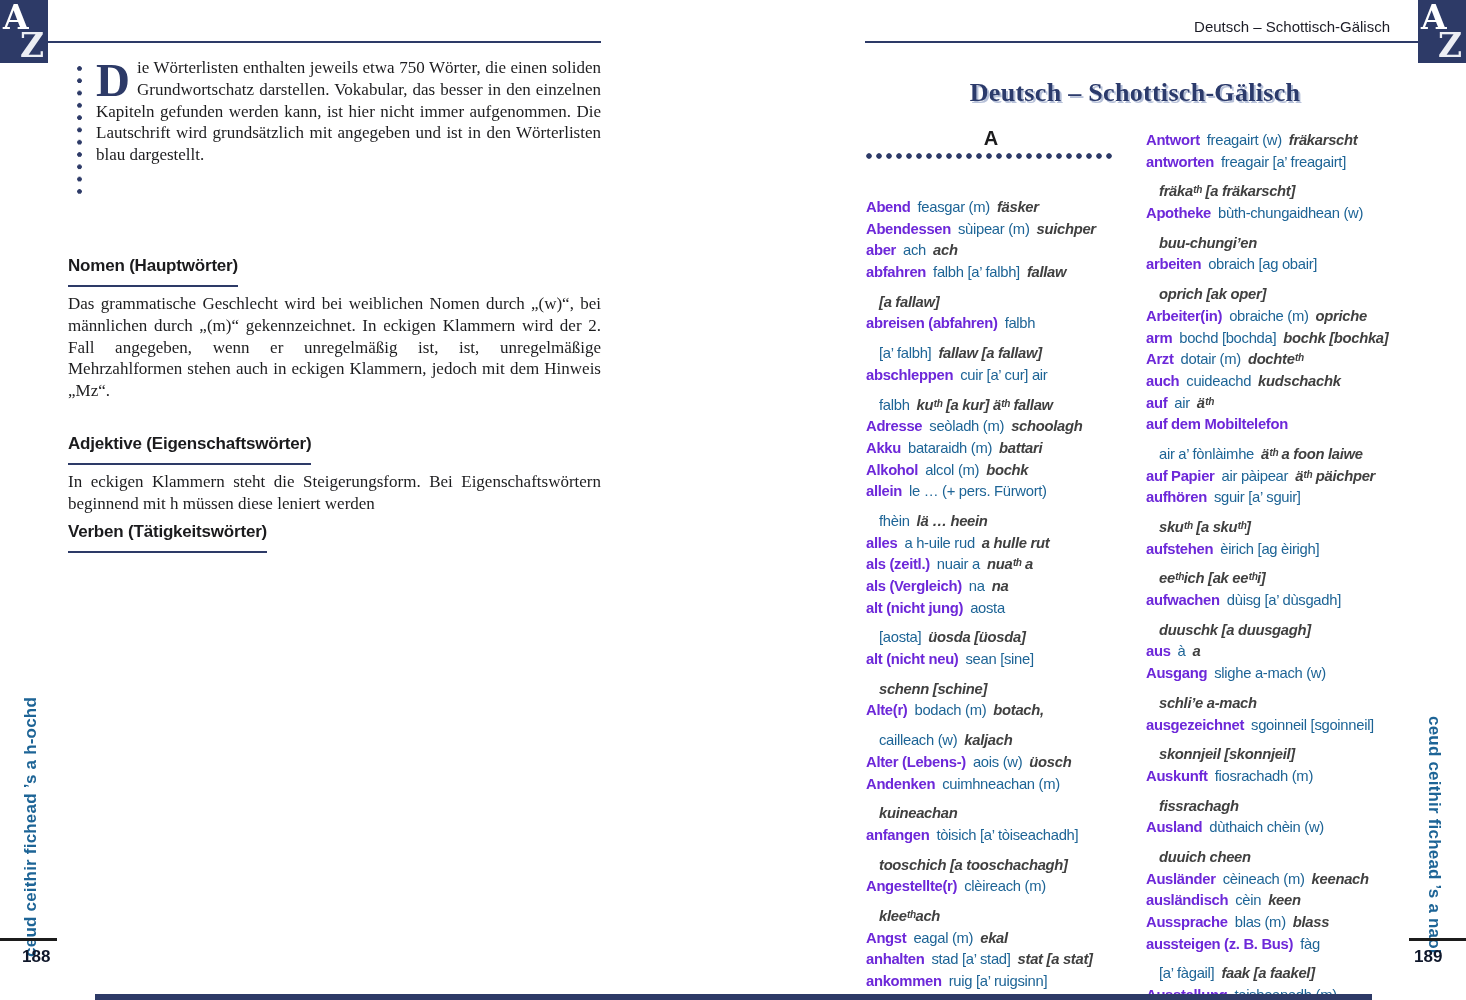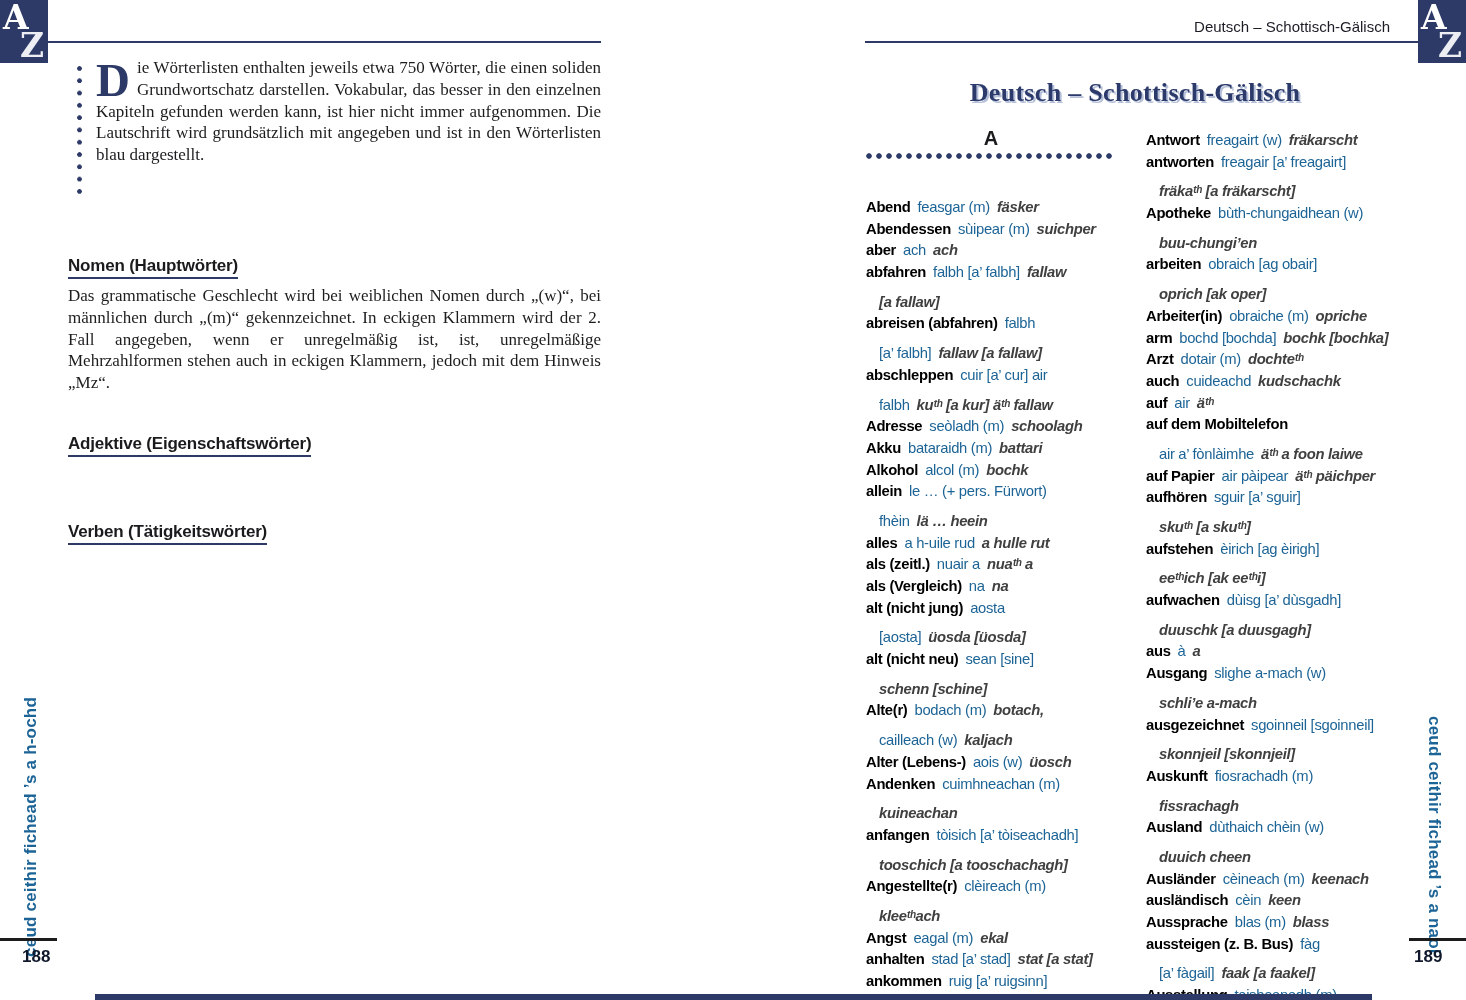"Antwort" .seg-de { color: #000000 -> #6d28d9 }
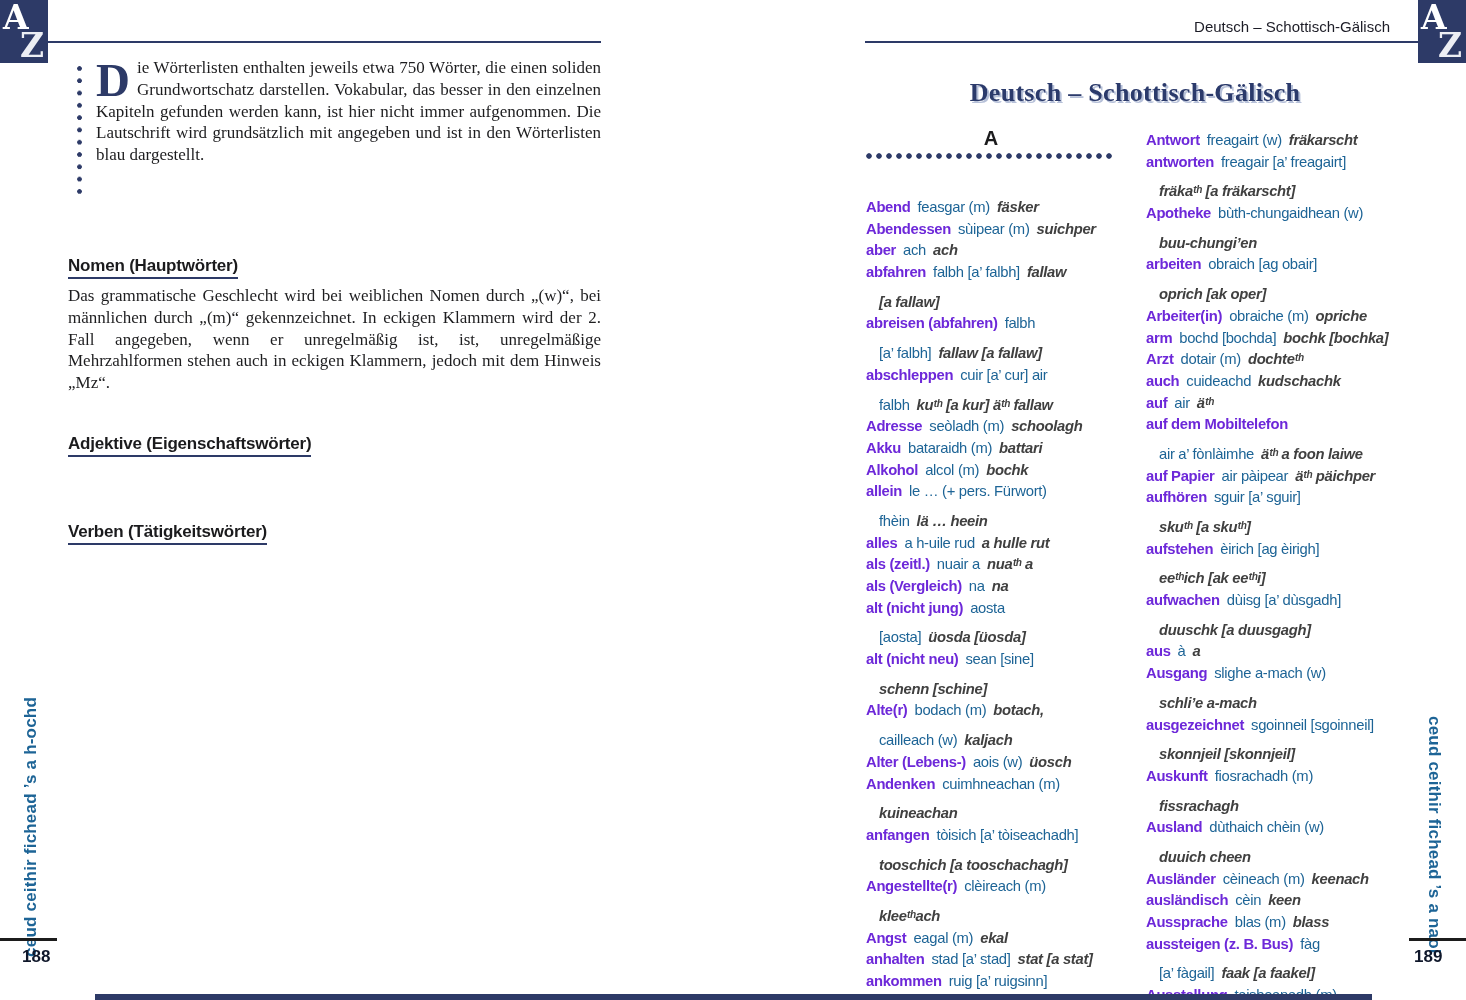"Nomen (Hauptwörter)" .section-heading { padding-bottom: 1px -> 9px }
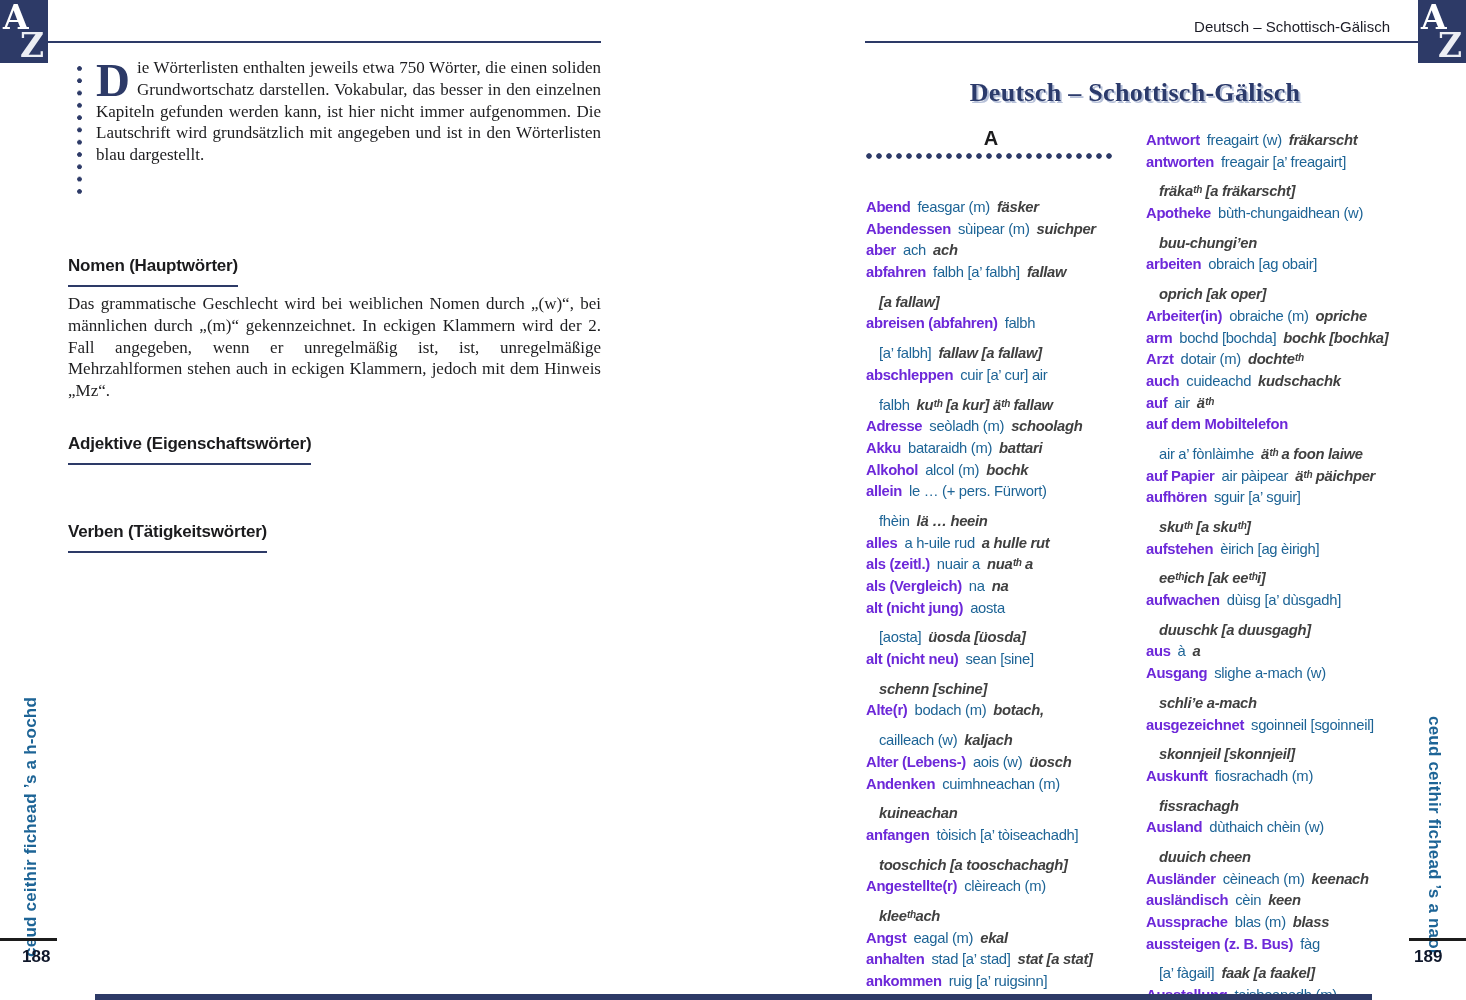"In eckigen Klammern steht die" p.section-body { html: none -> <p>In eckigen Klammern steht die Steigerungsform. Bei Eigenschaftswörtern beginnend mit h müssen diese leniert werden</p> }
